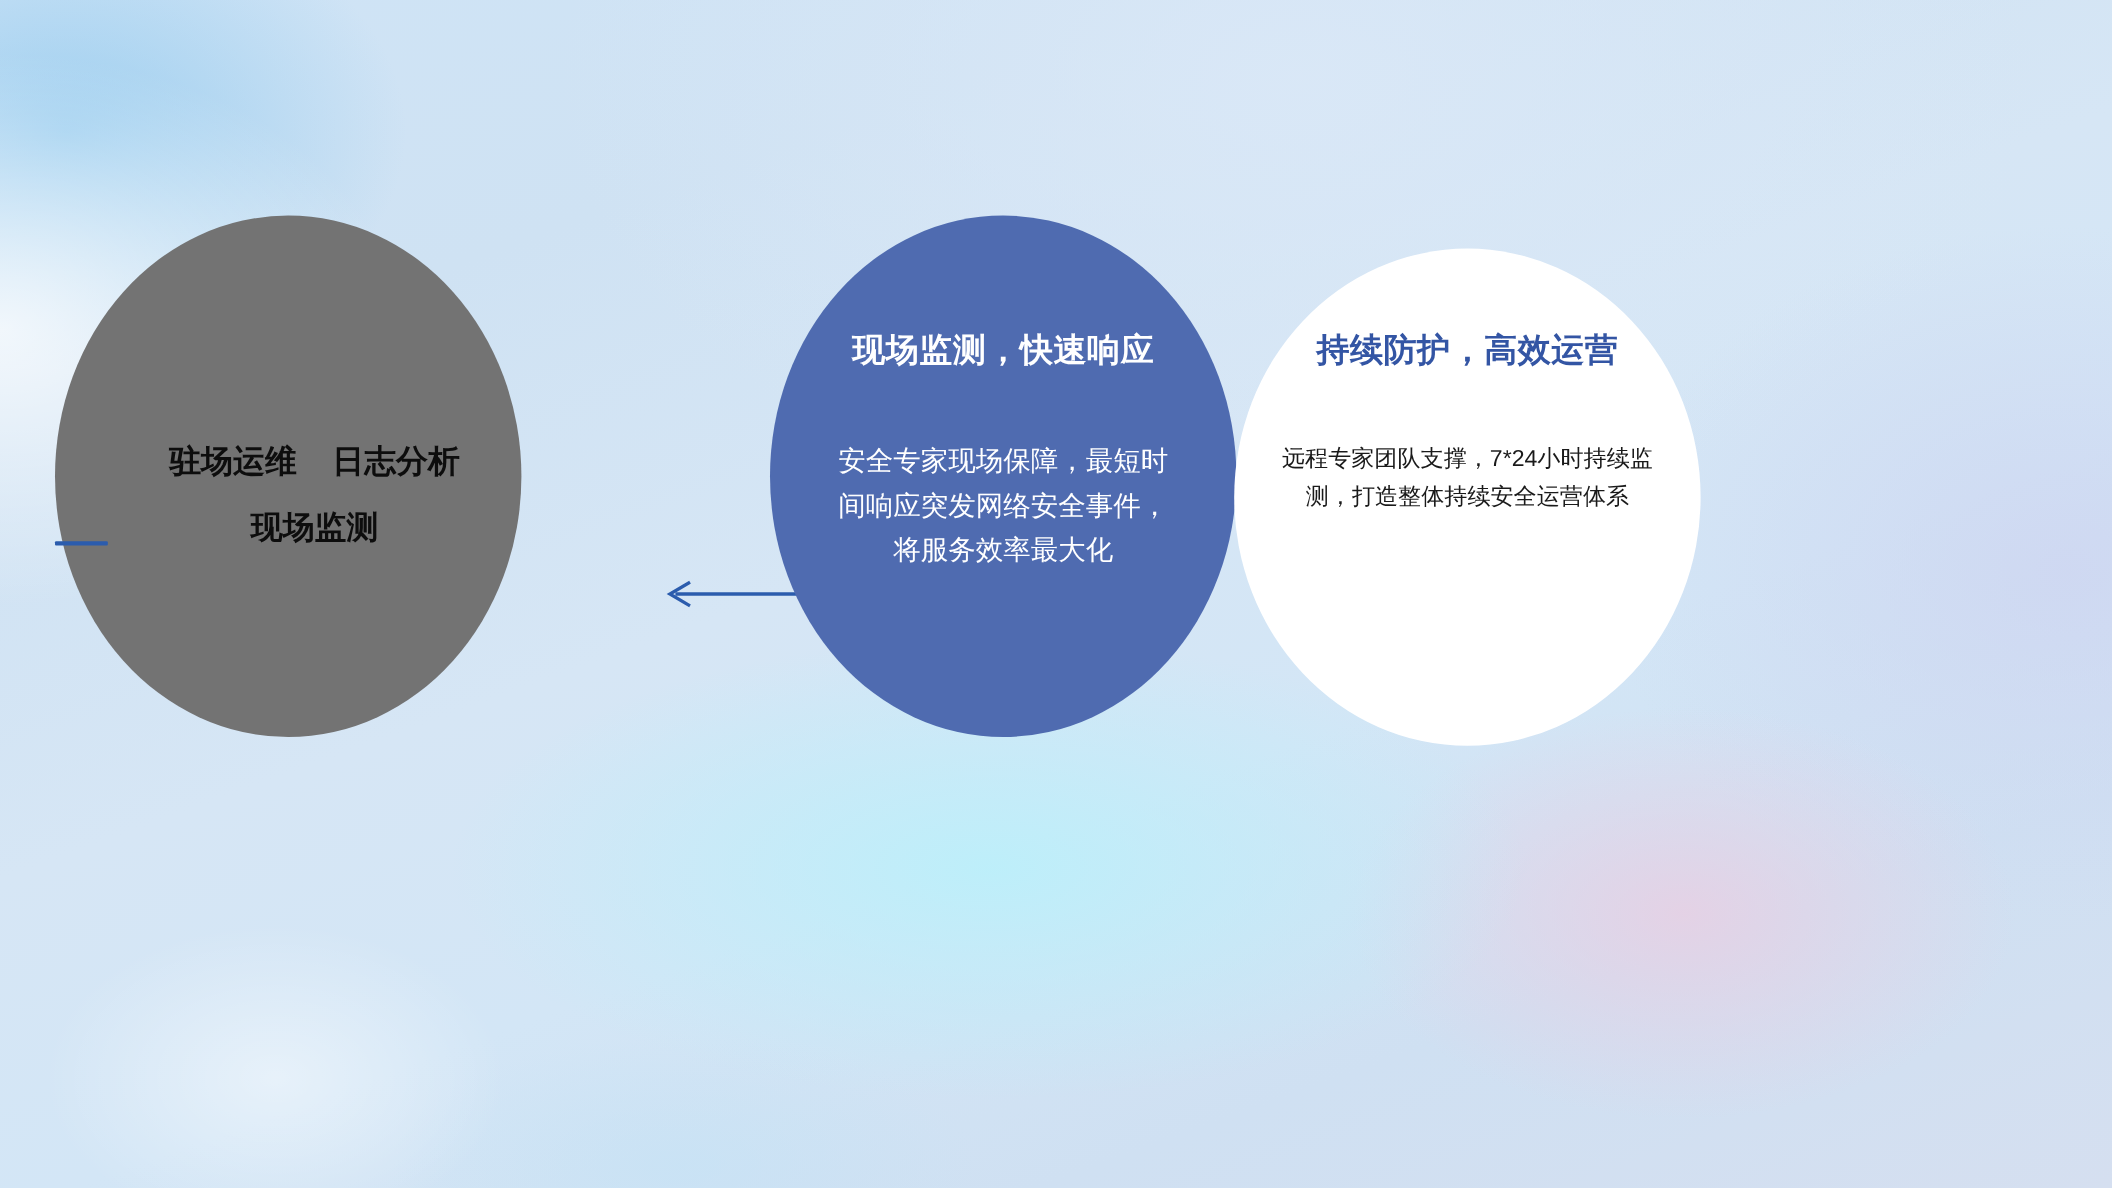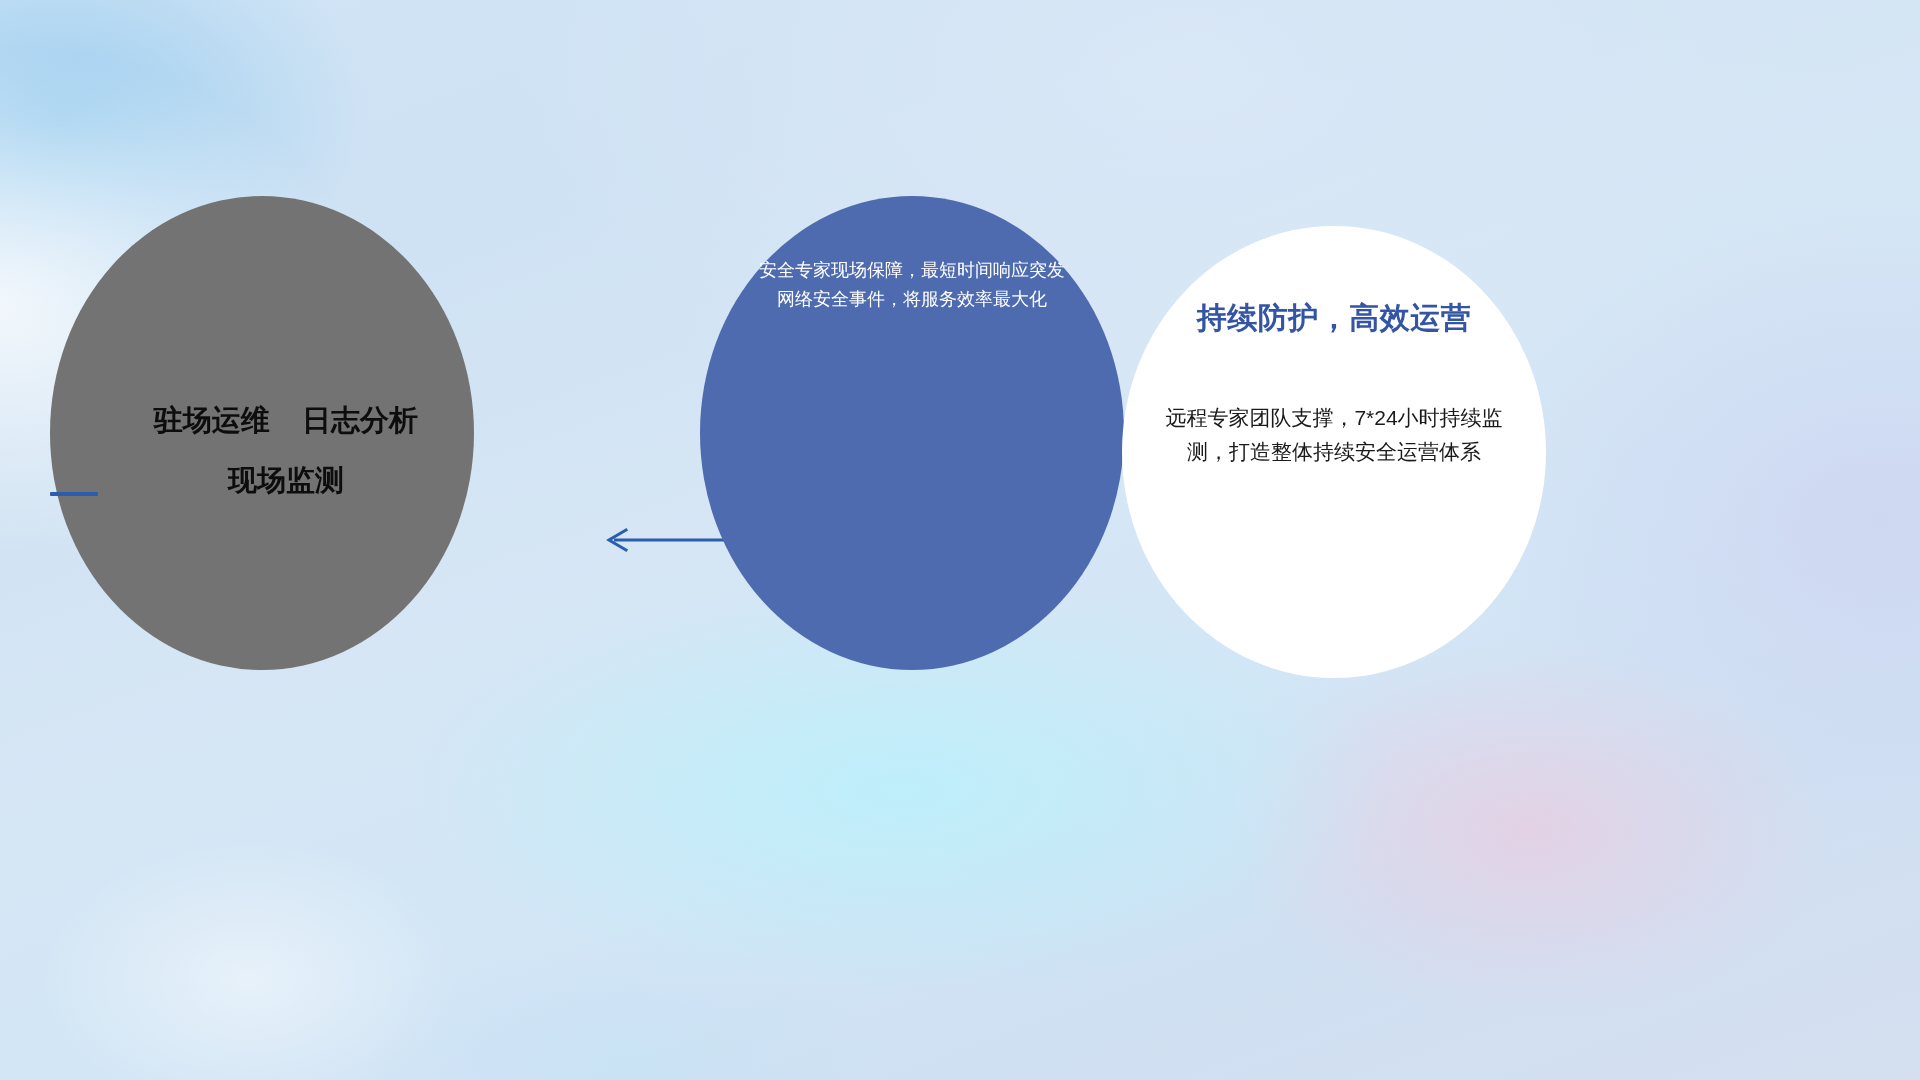"现场监测，快速响应" div { html: none -> <div>现场监测，快速响应</div> }
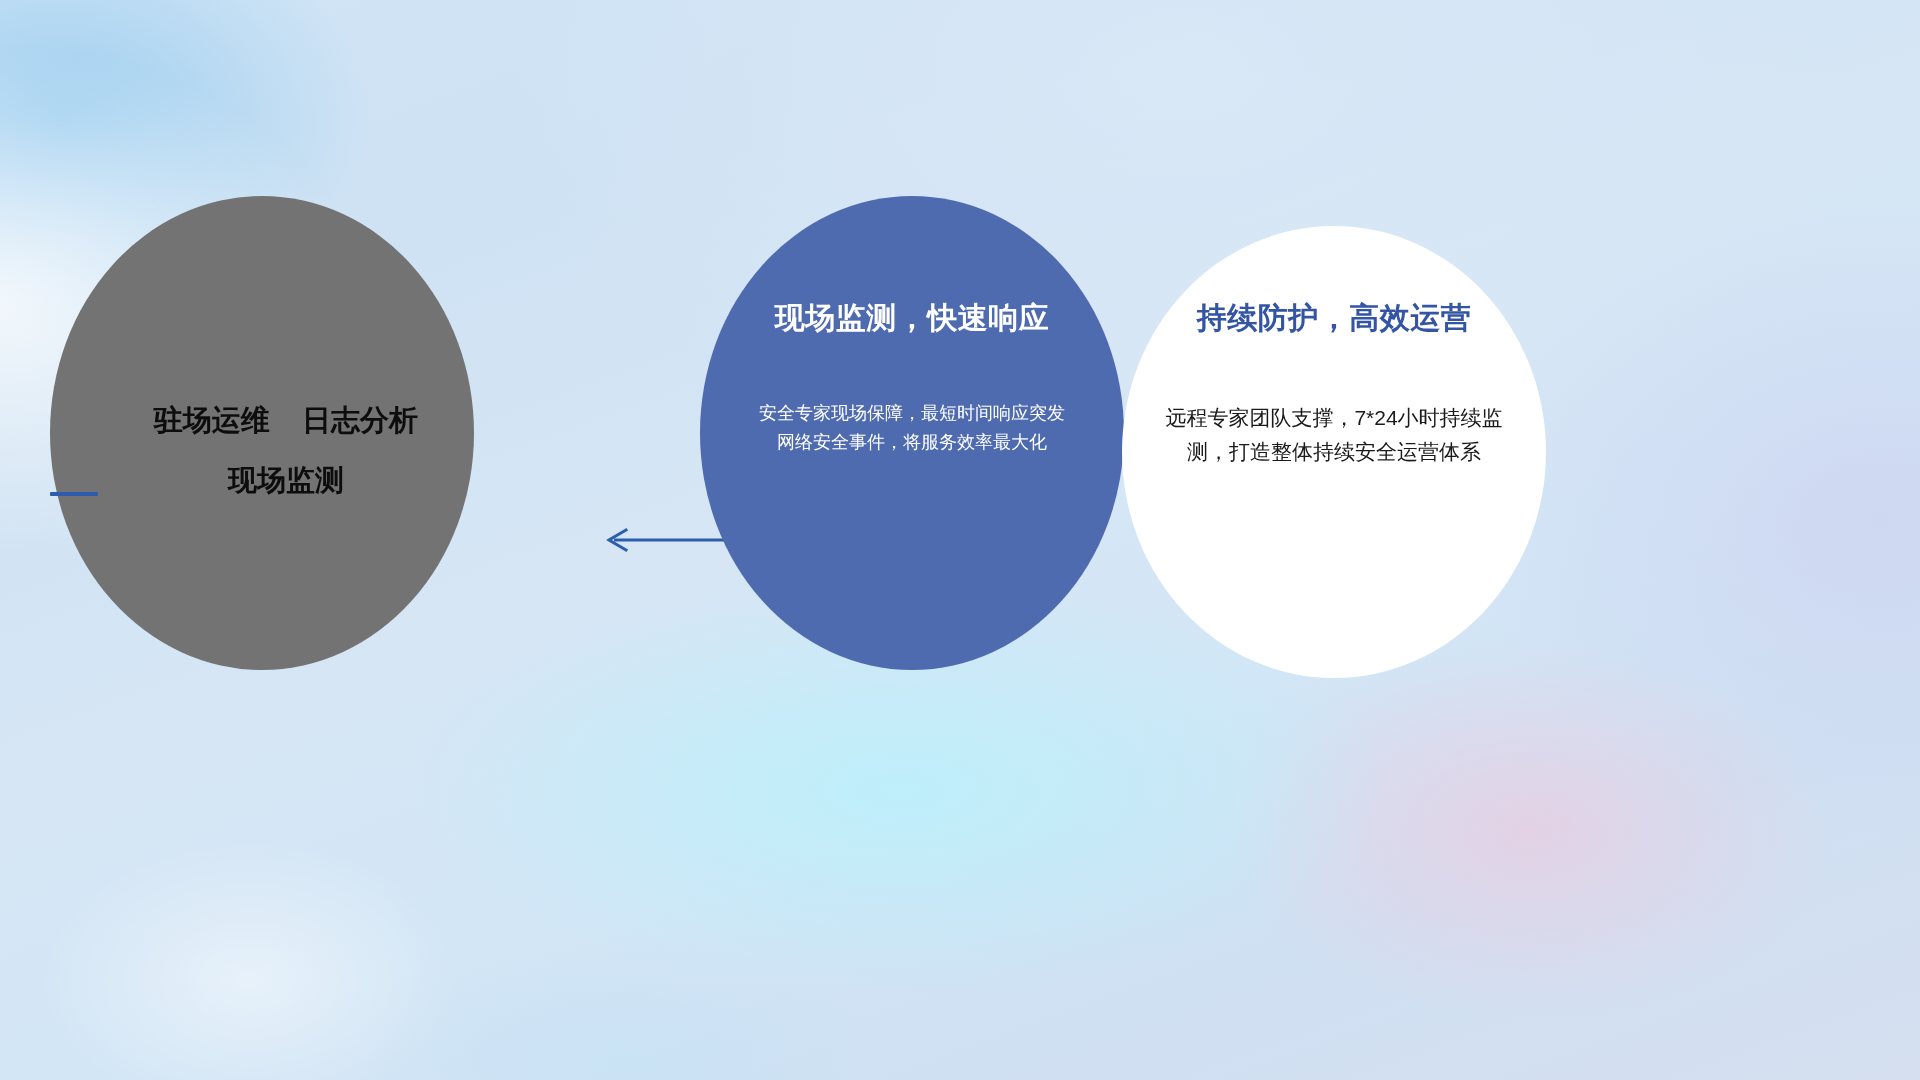"安全专家现场保障，最短时间响应突发网络安全事件，将服务效率最大化" #mid-body { font-size: 18px -> 25px }
